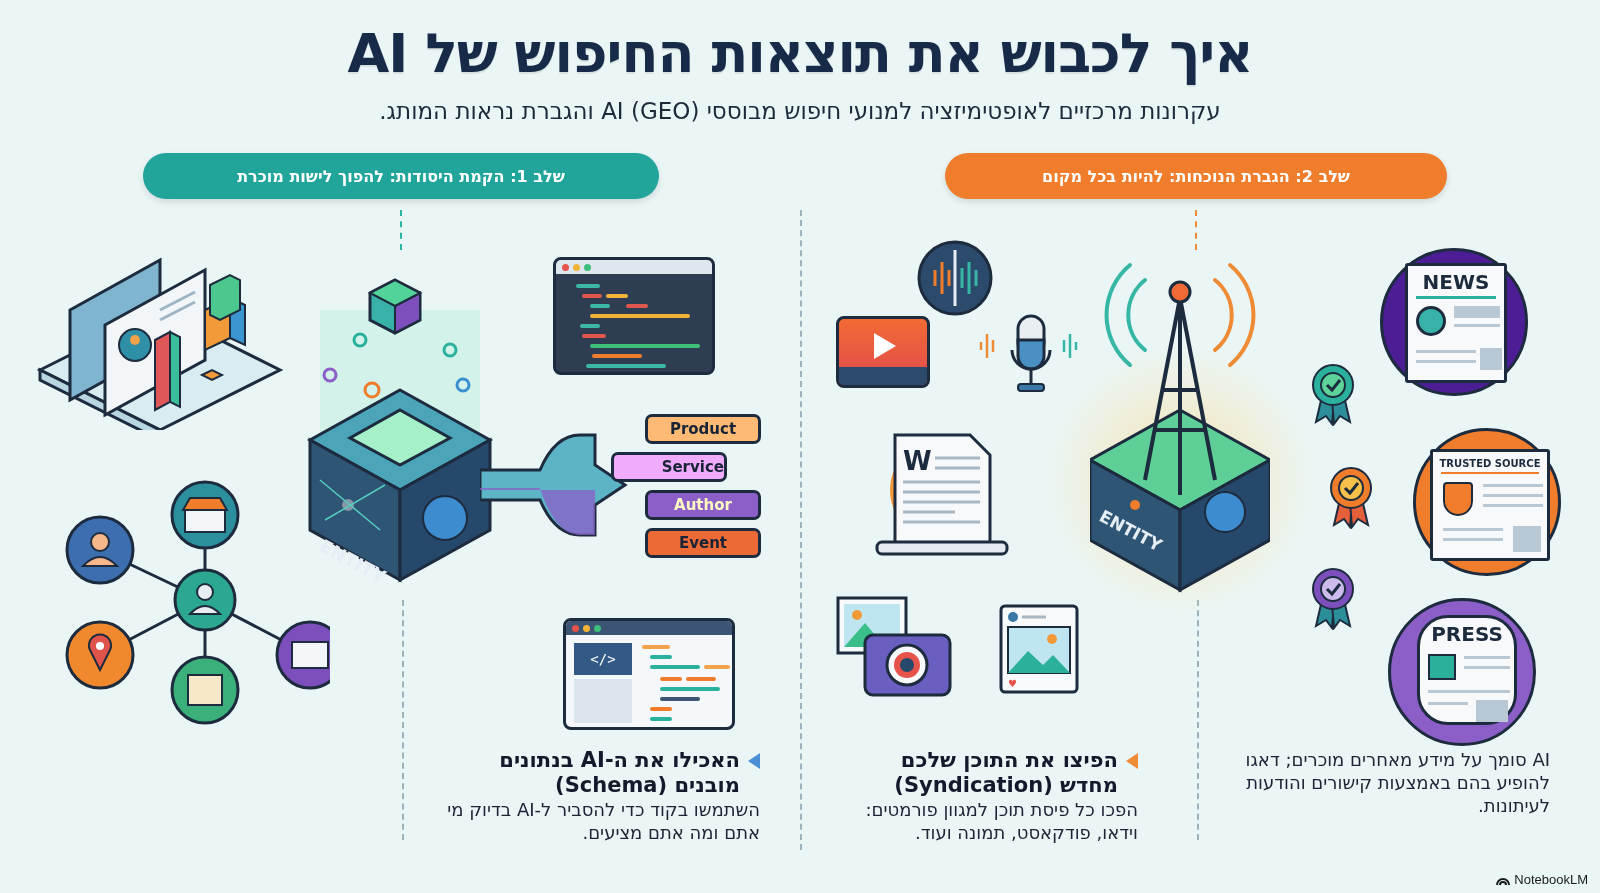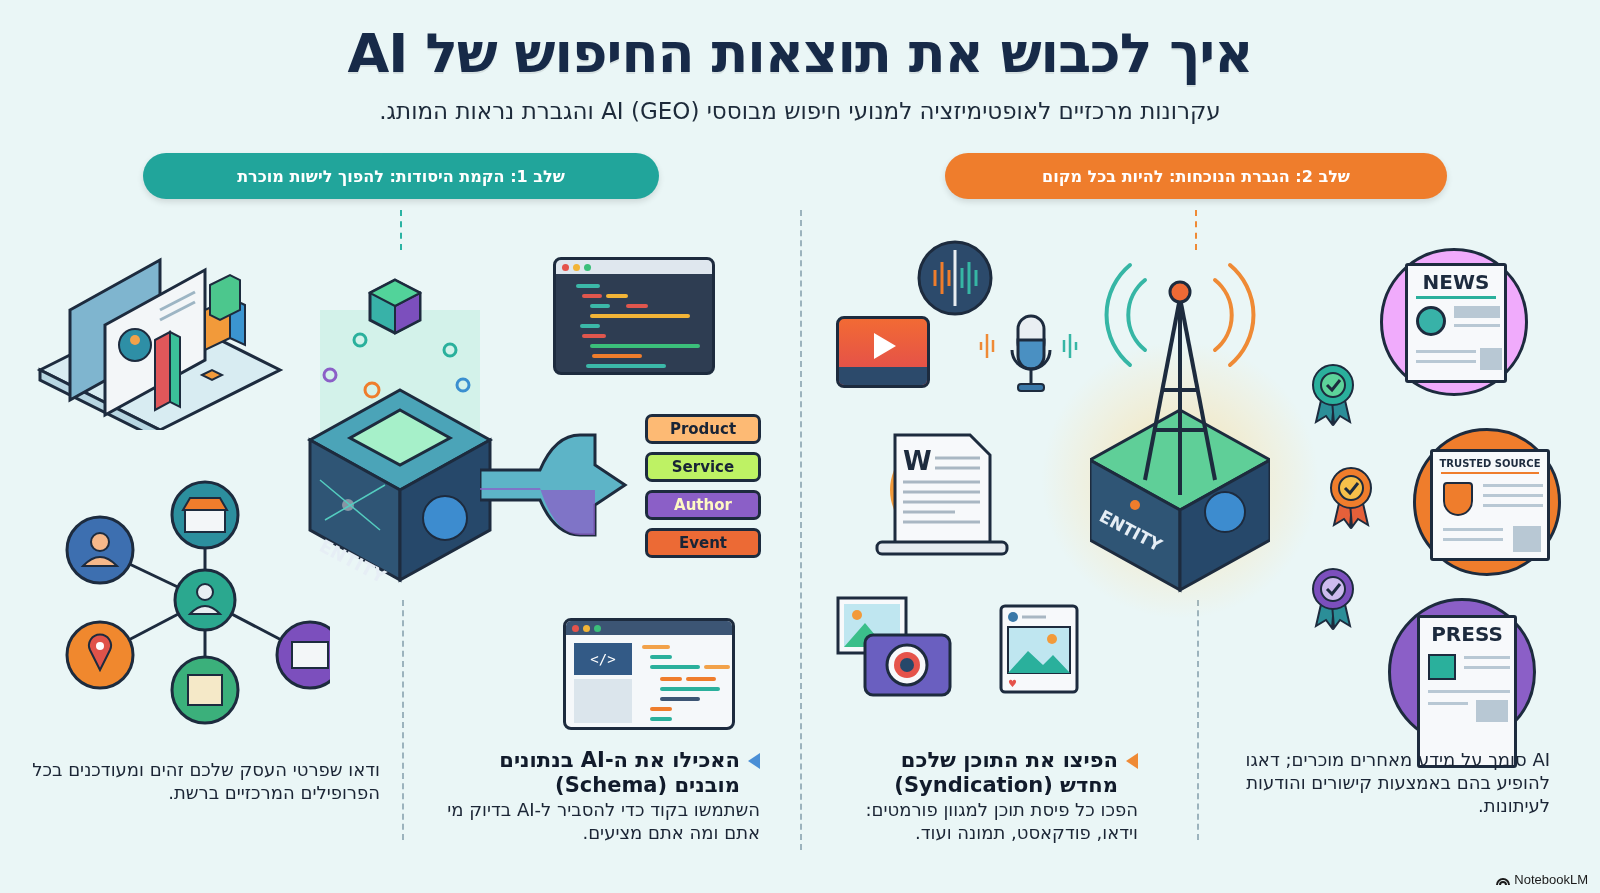"NEWS" div.circle { background: #f0abfc -> #4c1d95 }
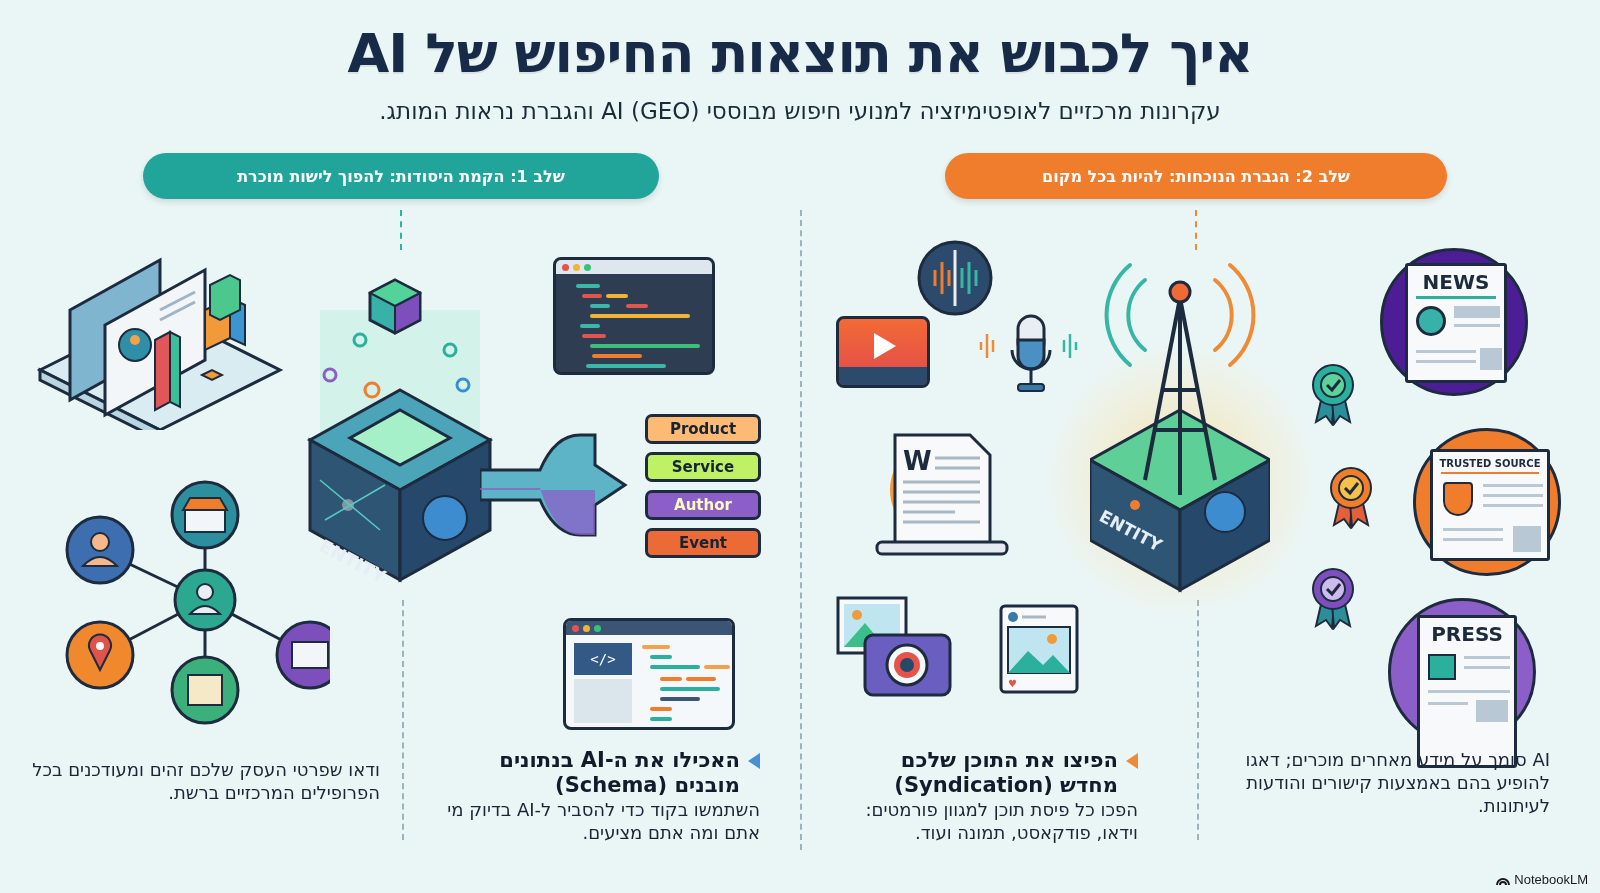"Service" div.tag { background: #bef264 -> #f0abfc; justify-content: none -> flex-end; left: 645px -> 611px }
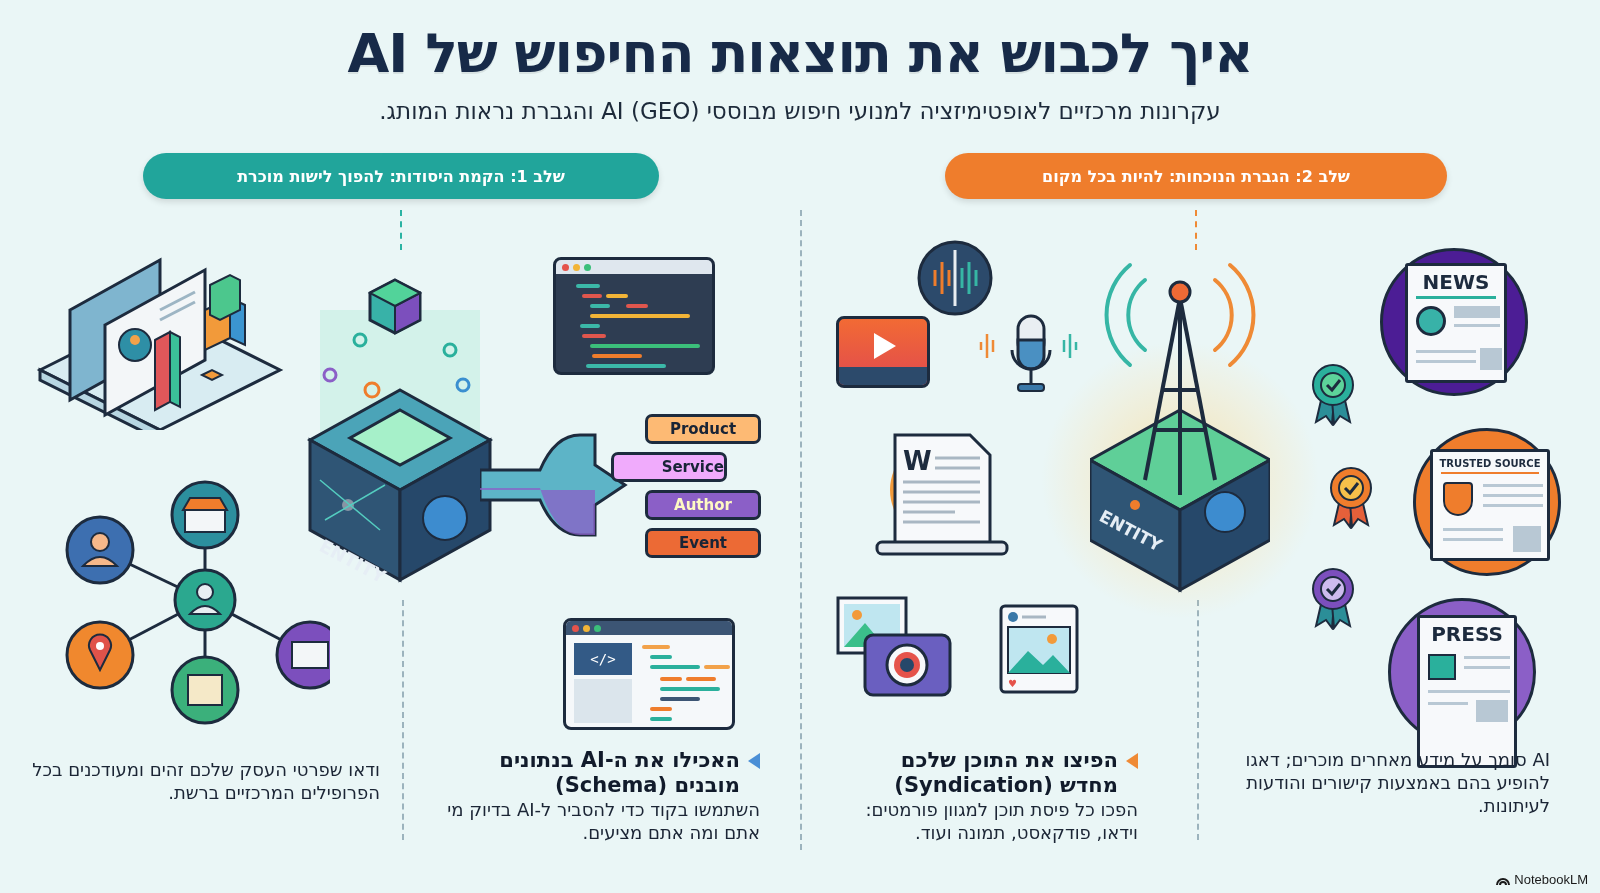"PRESS" div.paper { border-radius: none -> 31px; height: 153px -> 110px }
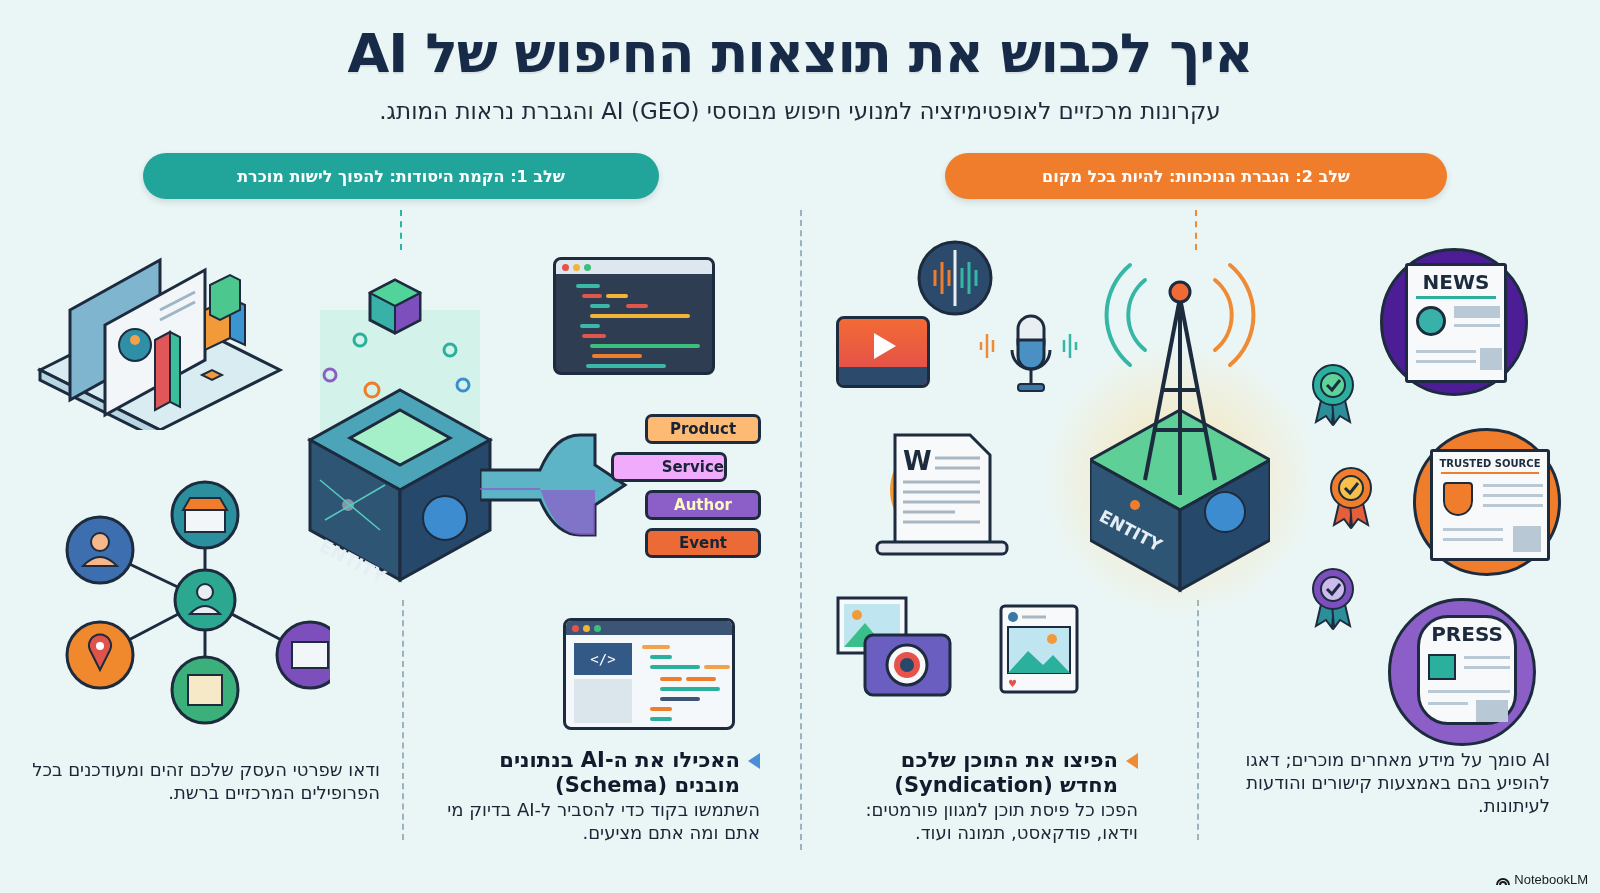"ודאו שפרטי העסק שלכם זהים" div.body { html: <div>ודאו שפרטי העסק שלכם זהים ומעודכנים בכל הפרופילים המרכזיים ברשת.</div> -> none }
